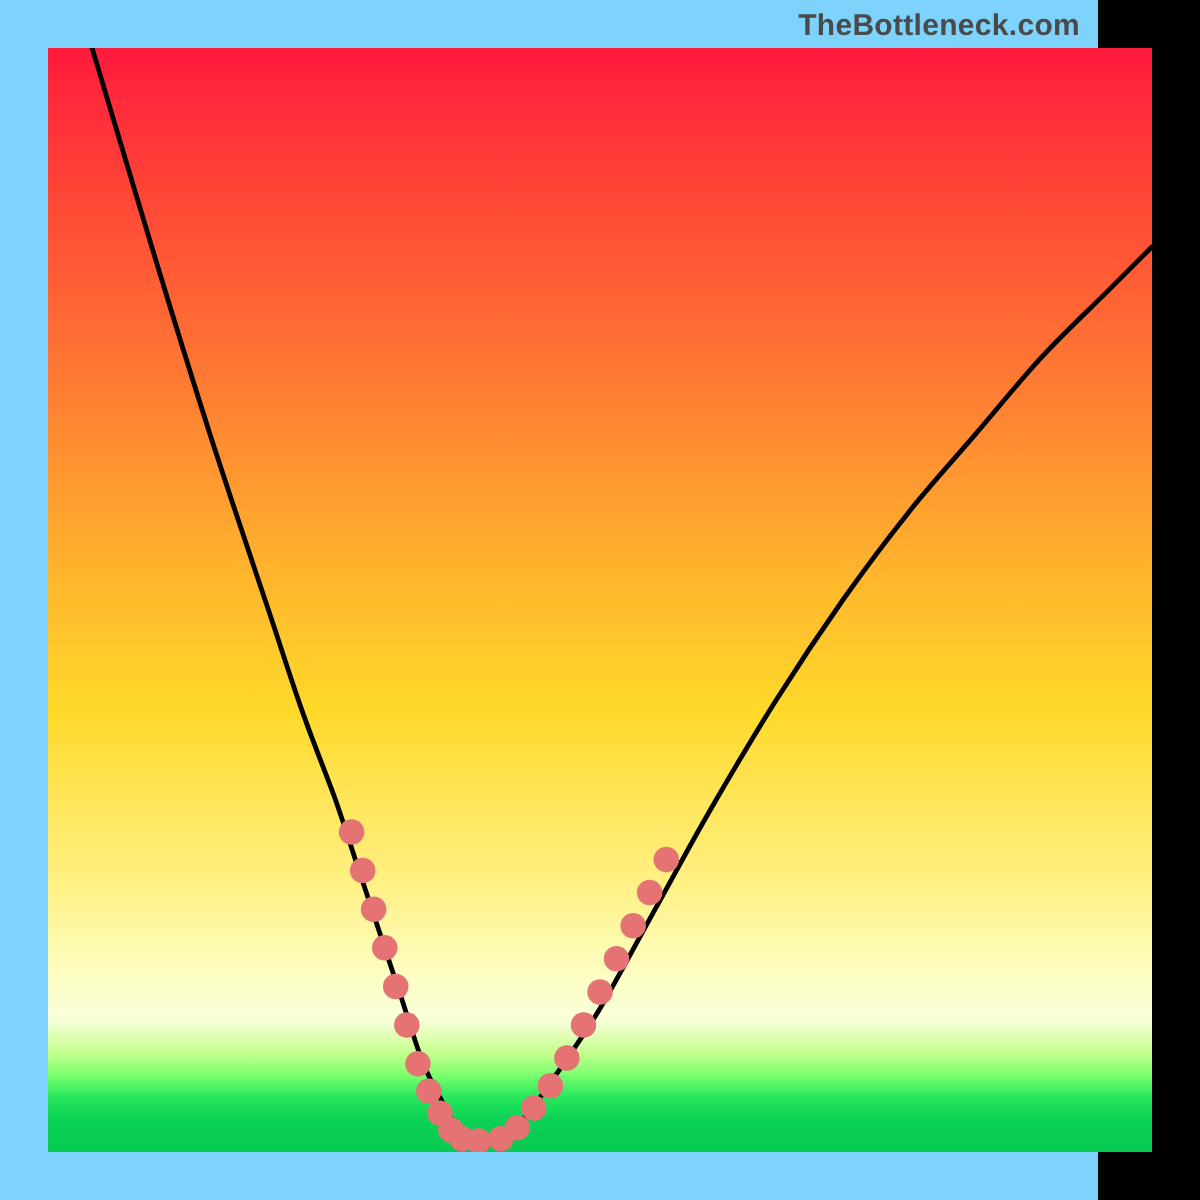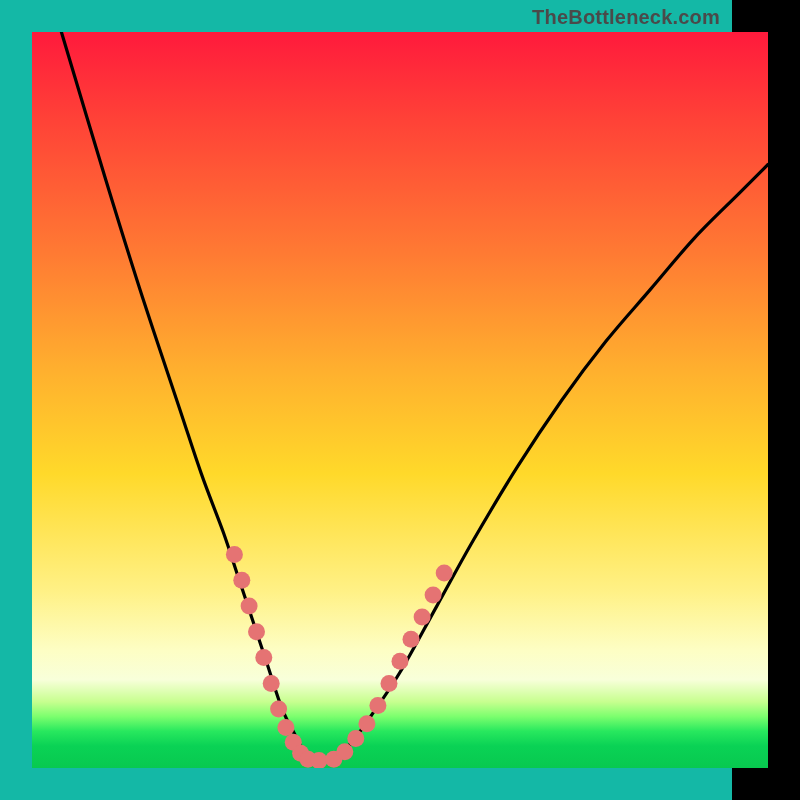"TheBottleneck.com" .frame { background: #14b8a6 -> #7dd3fc }
